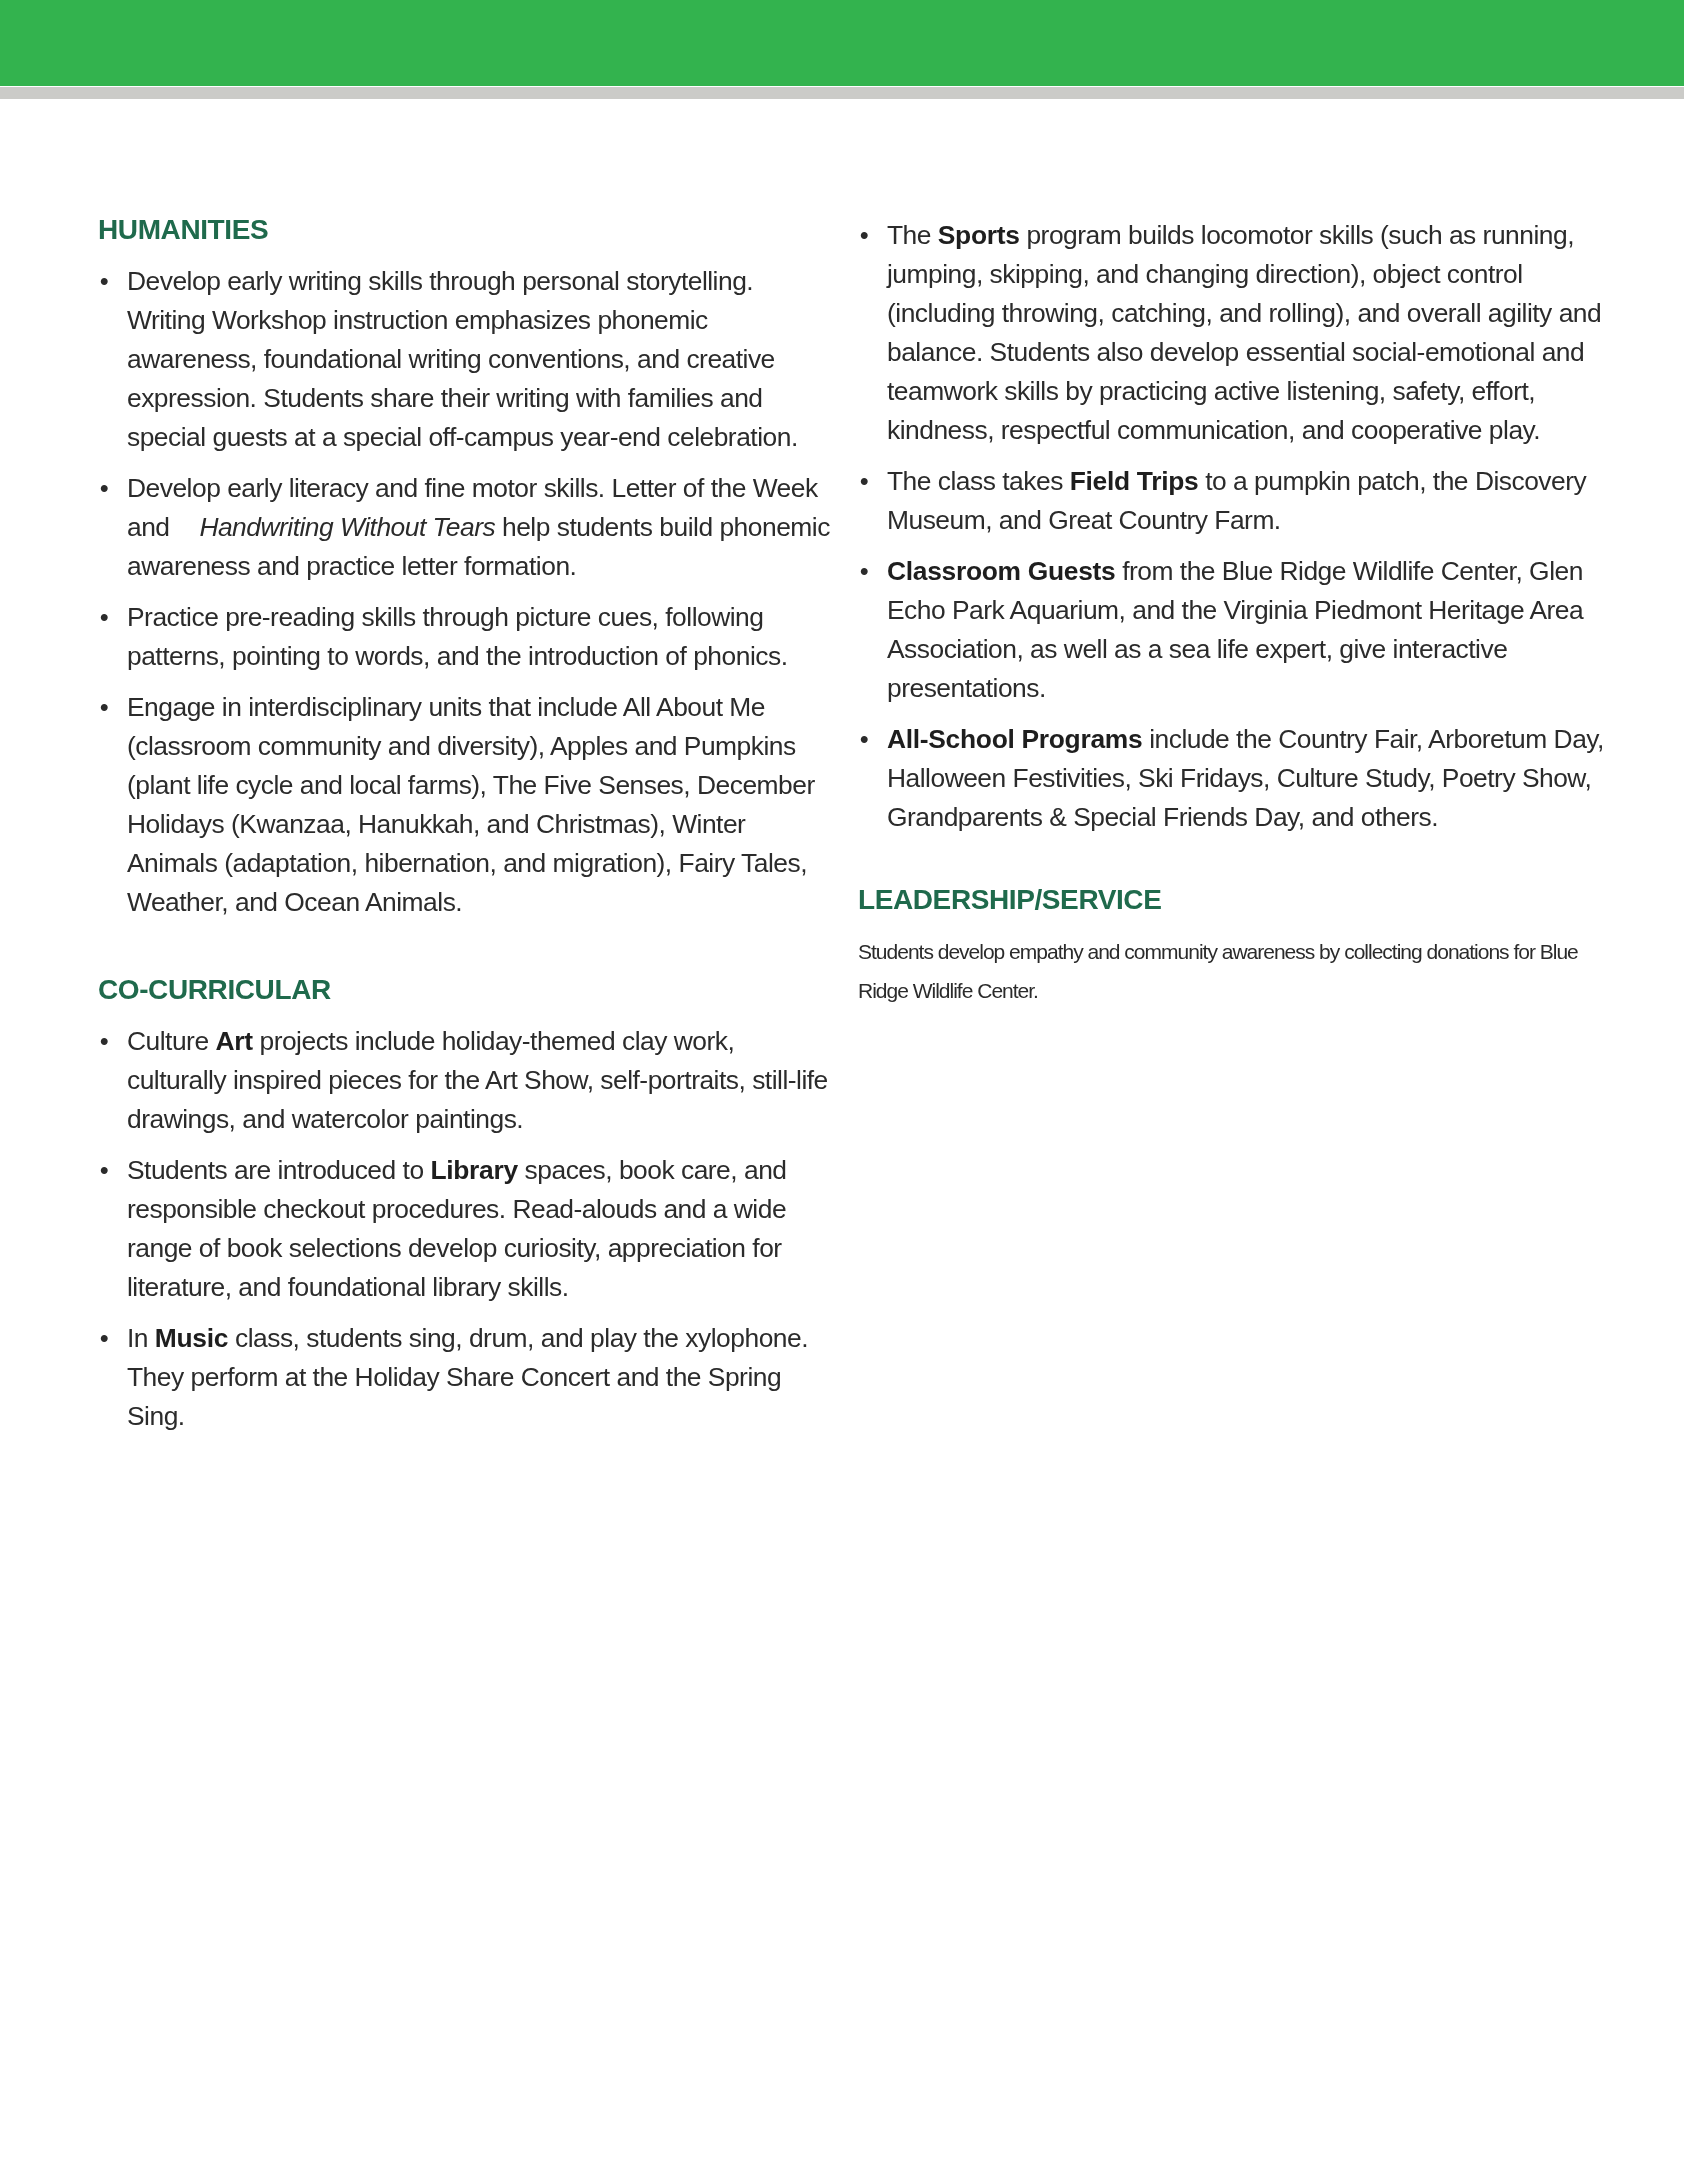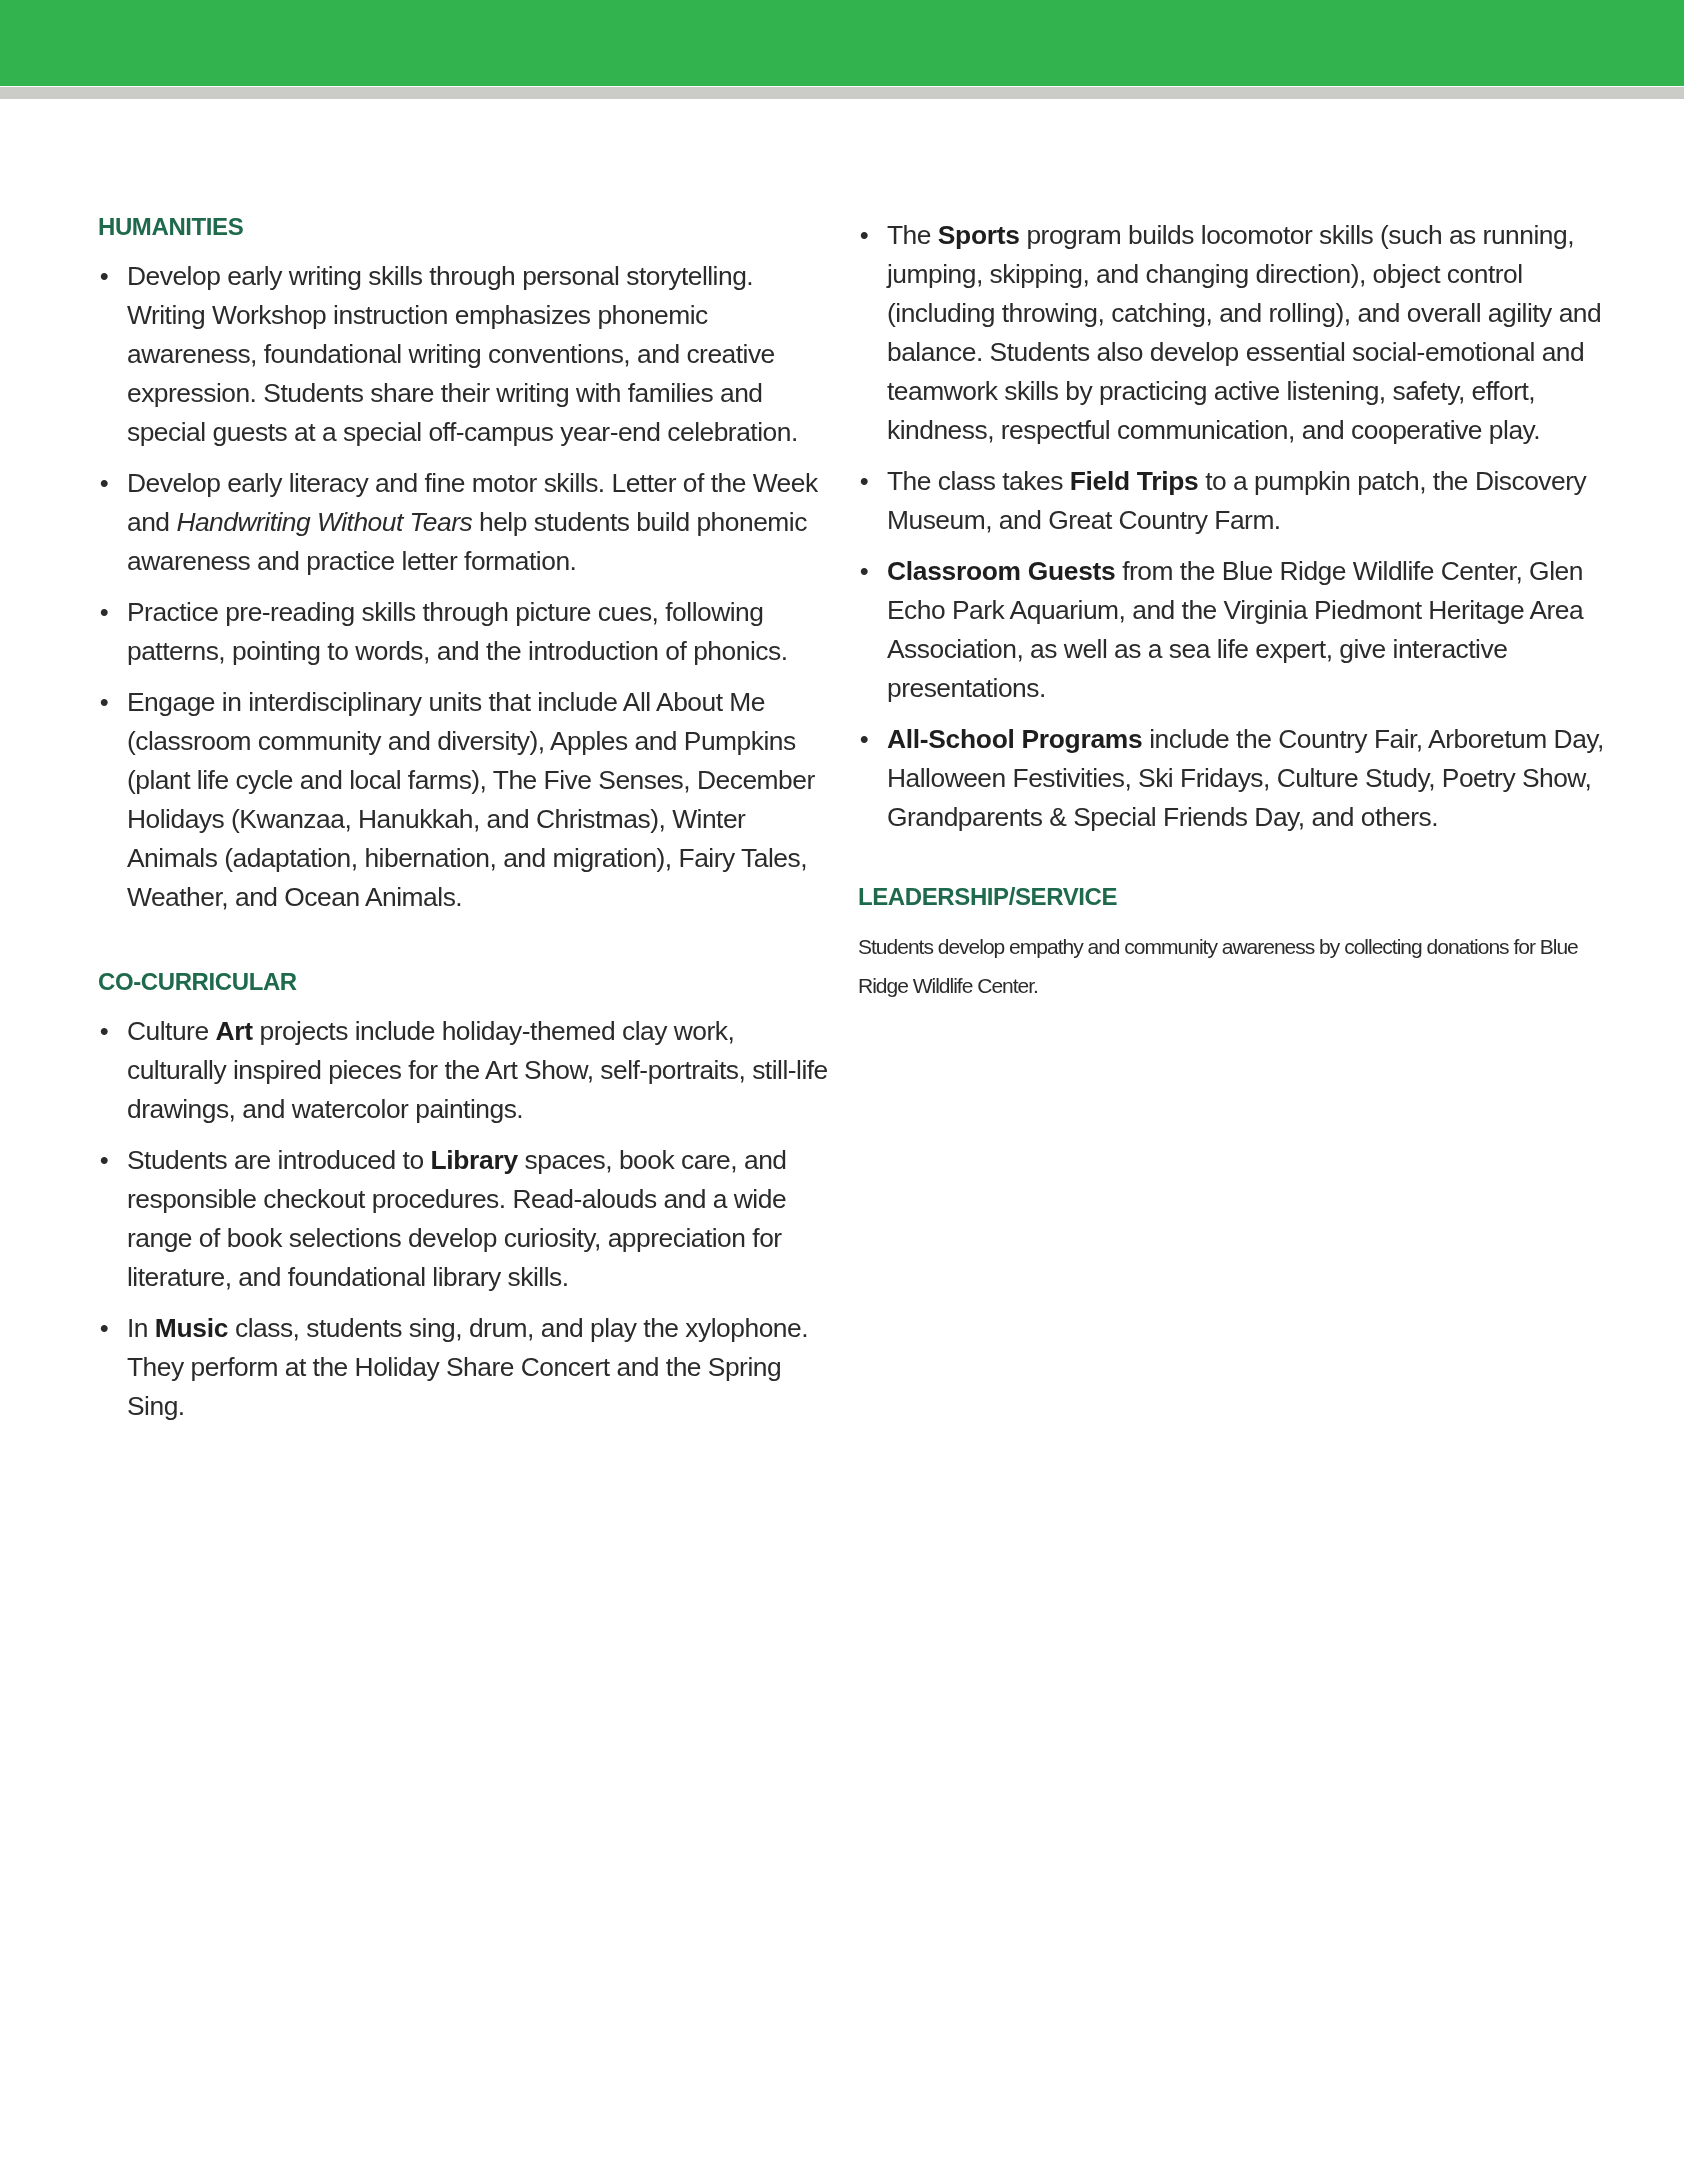"HUMANITIES" .section-heading { font-size: 24px -> 28px }
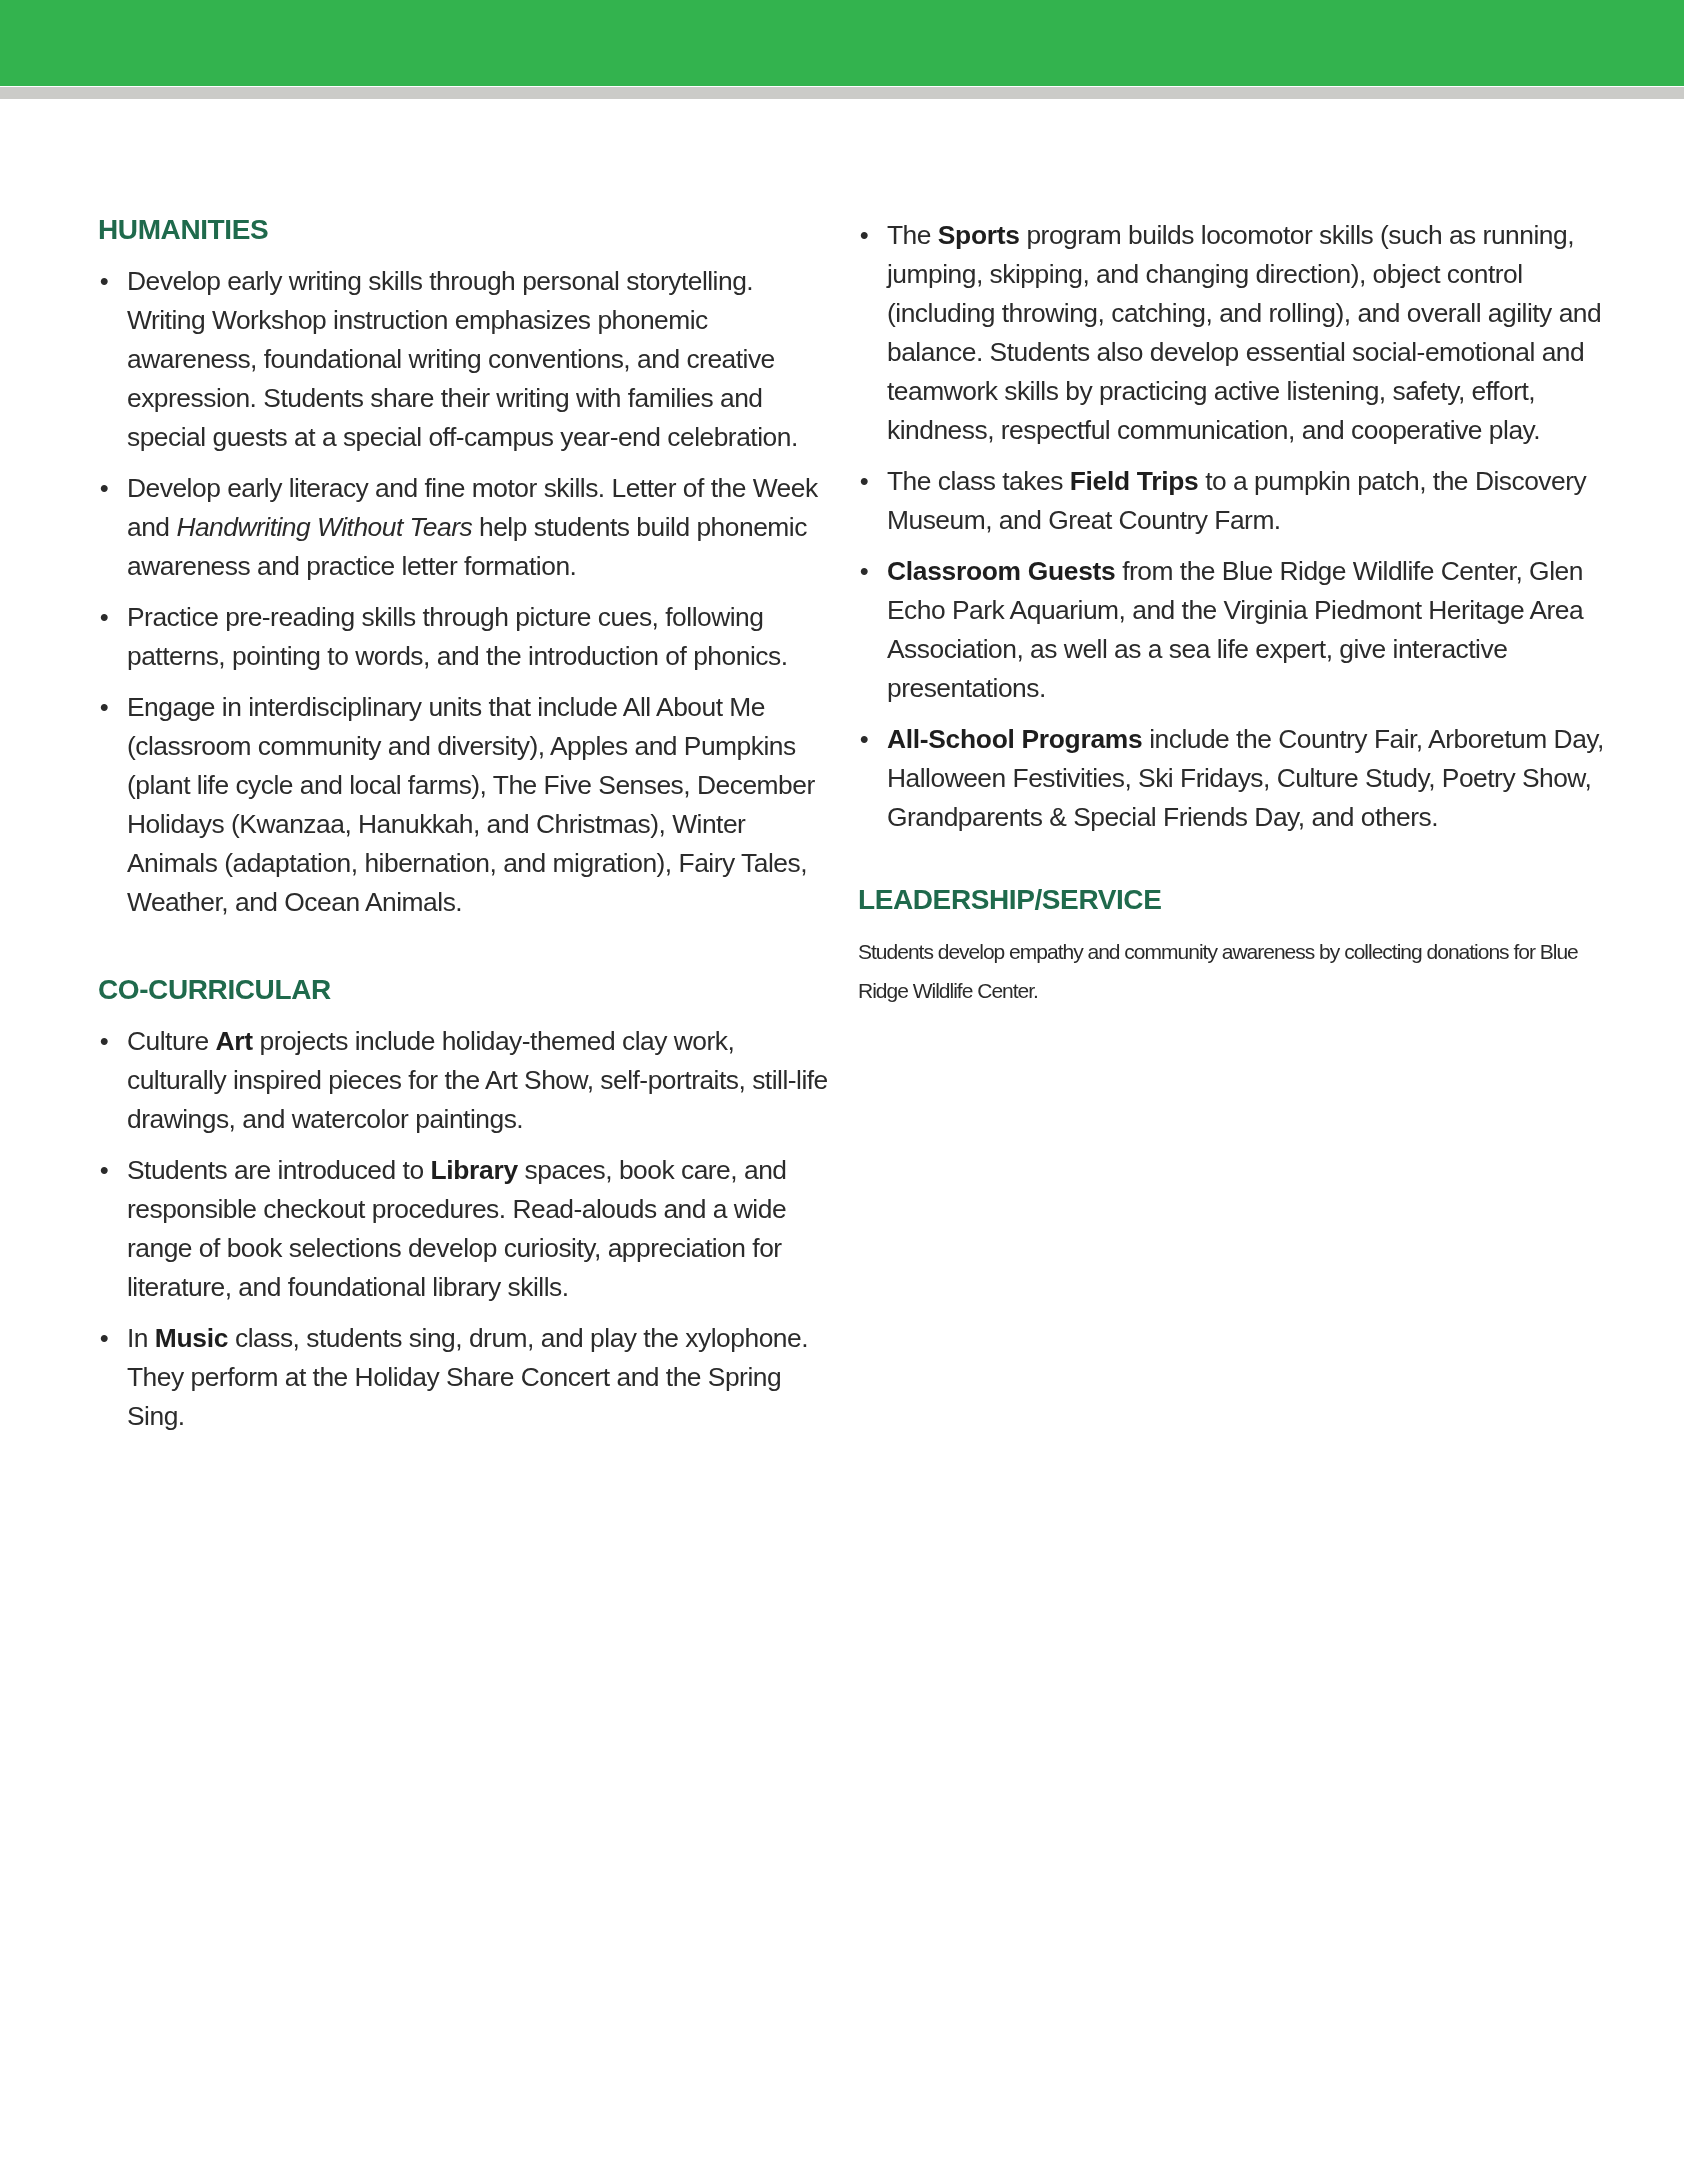"Handwriting Without Tears" .ital { margin-left: none -> 23px }
